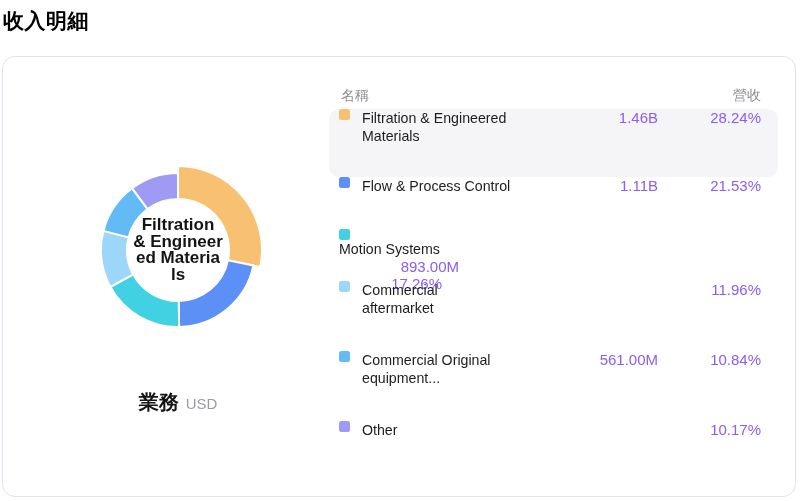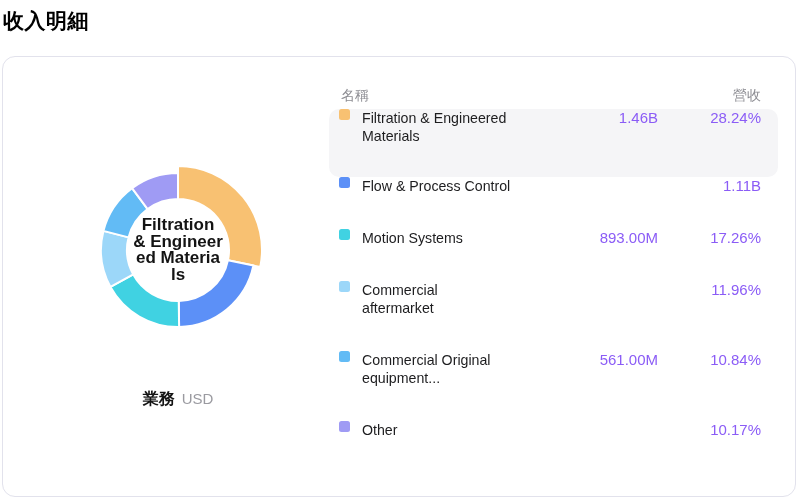"21.53%" span.col-pct { html: none -> <span>21.53%</span> }
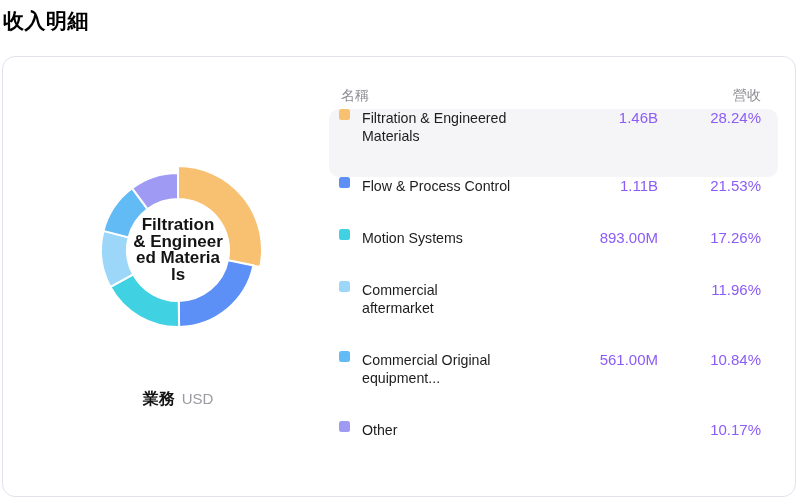"Motion Systems" div.row { flex-direction: none -> column }
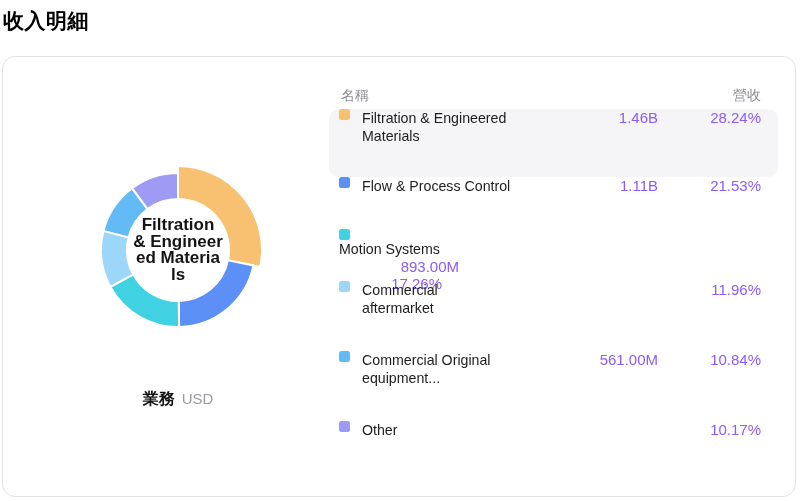"業務" .chart-caption .dim { font-size: 16px -> 20px }
